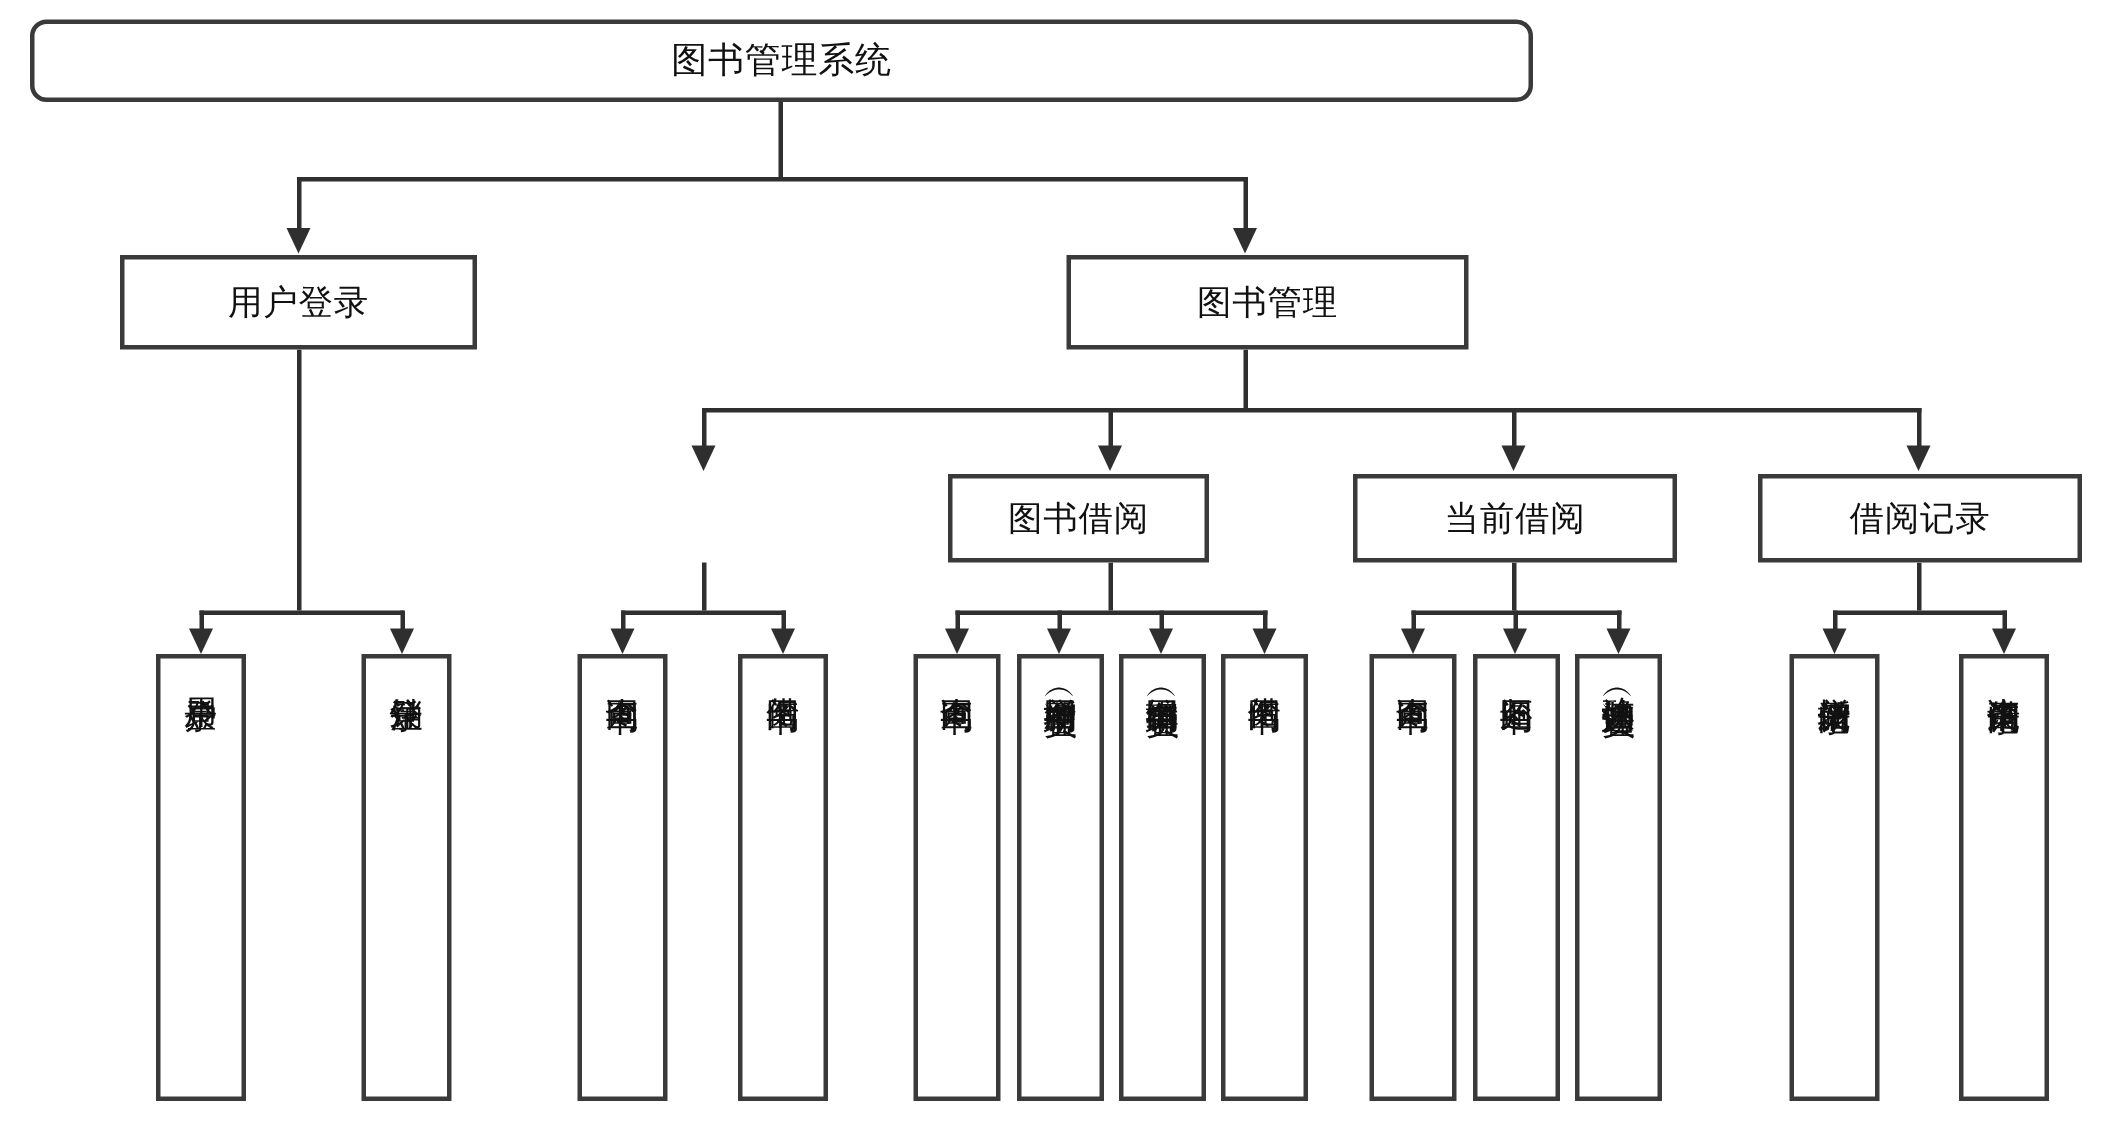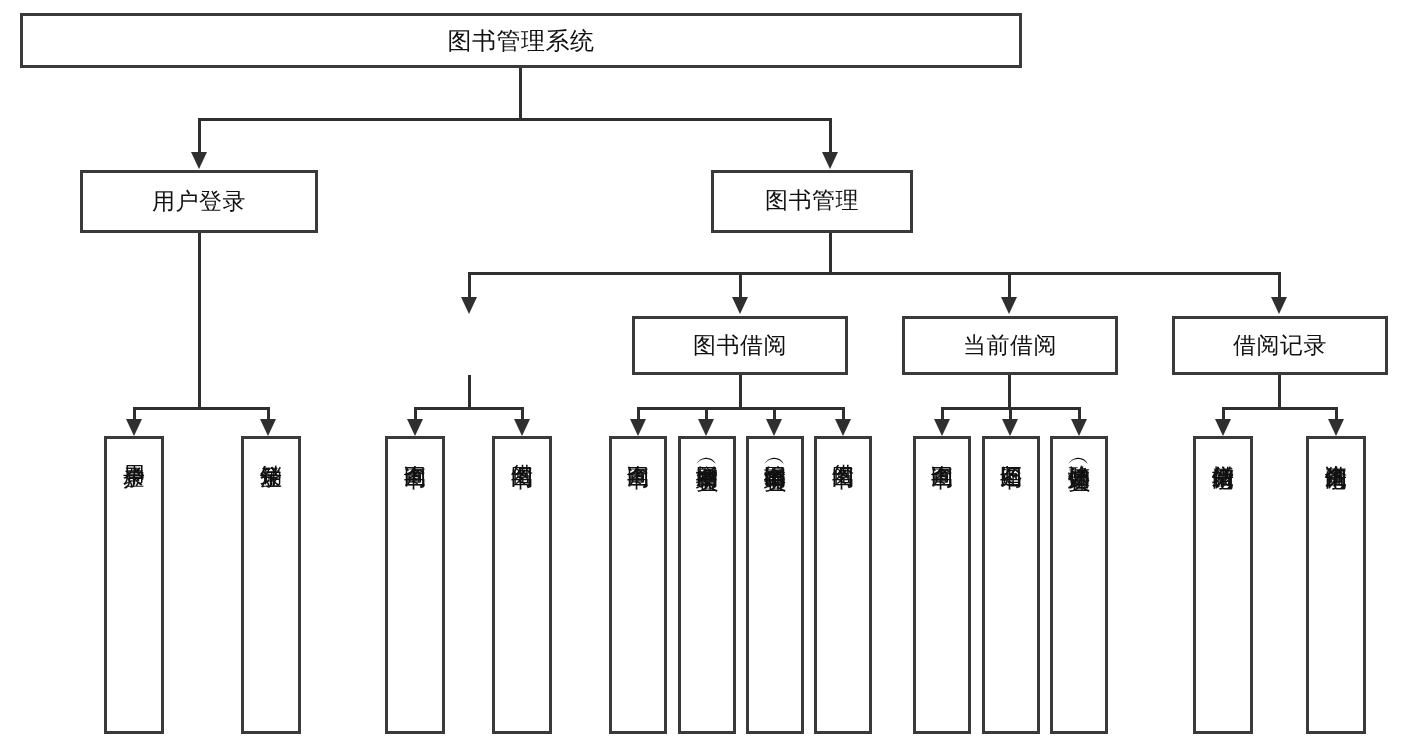"图书管理系统" div.node { border-radius: none -> 11px }
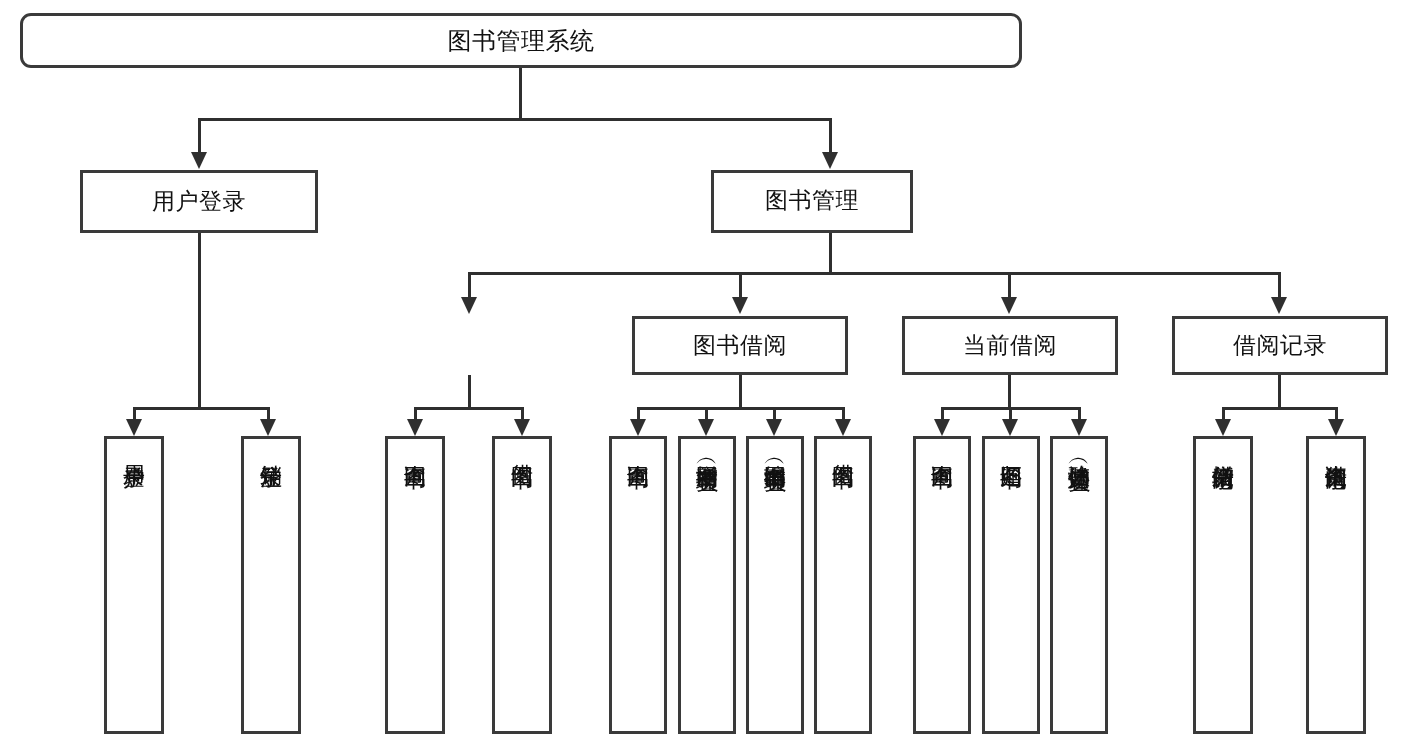"图书管理" div.node { font-family: Liberation Serif, serif -> none; width: 202px -> 268px }
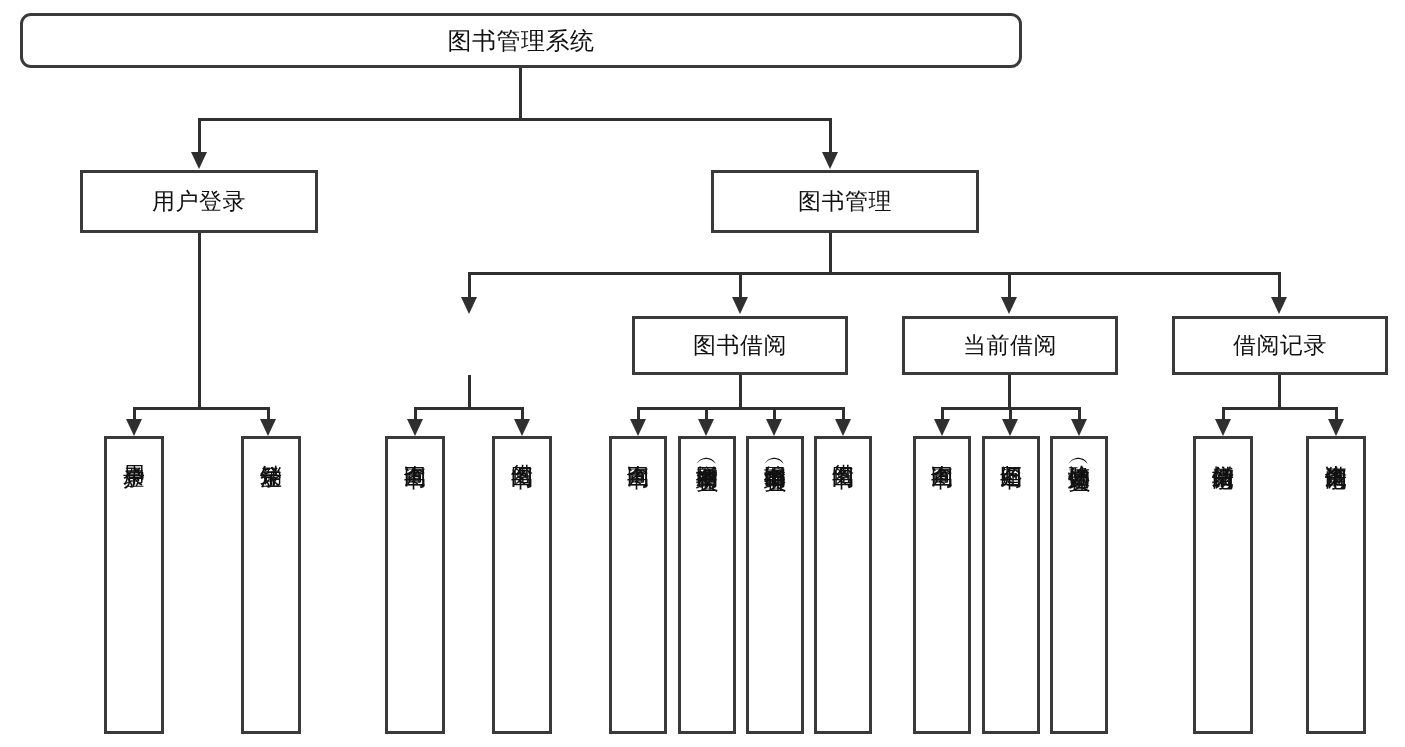"图书借阅" div.node { width: 216px -> 174px }
